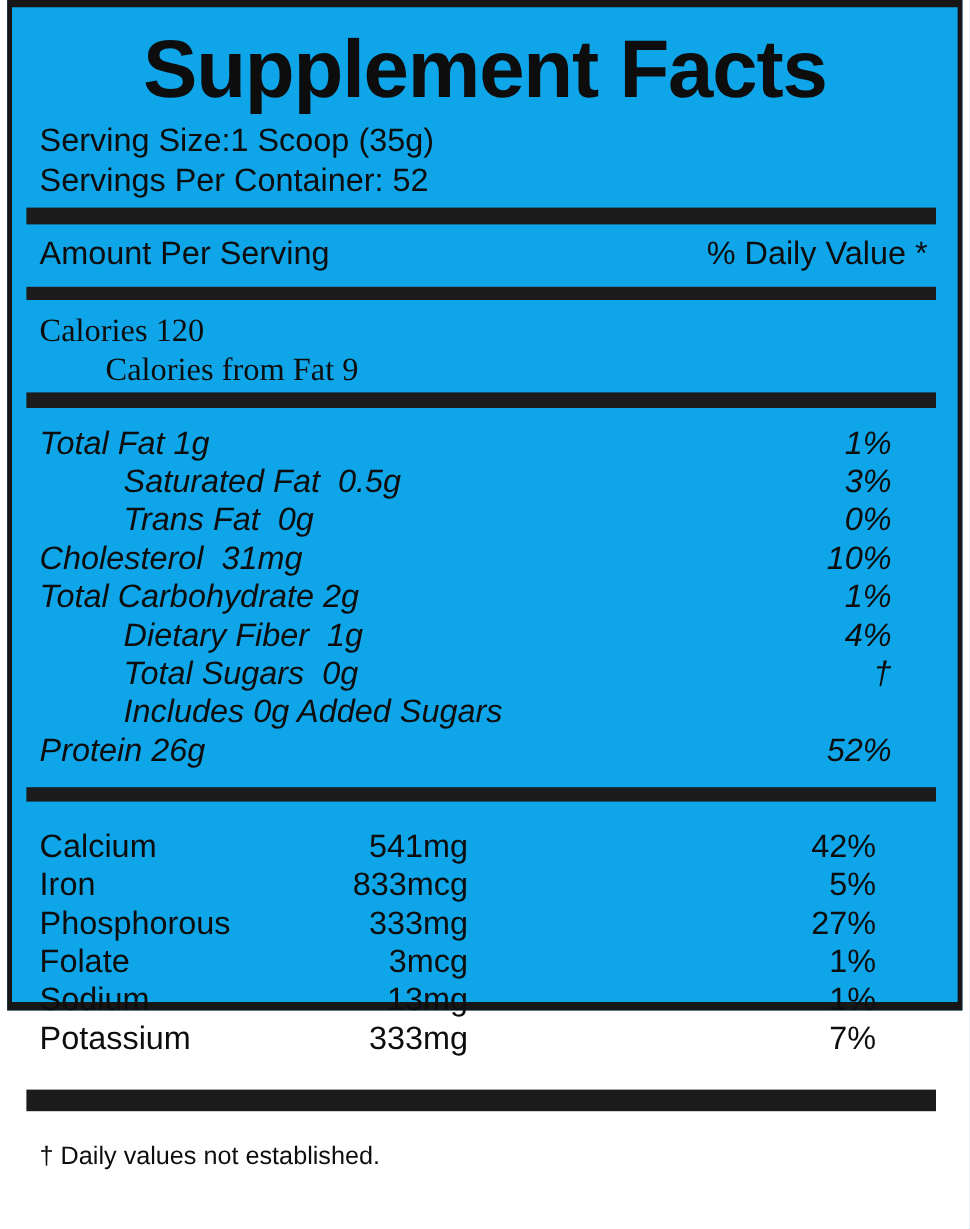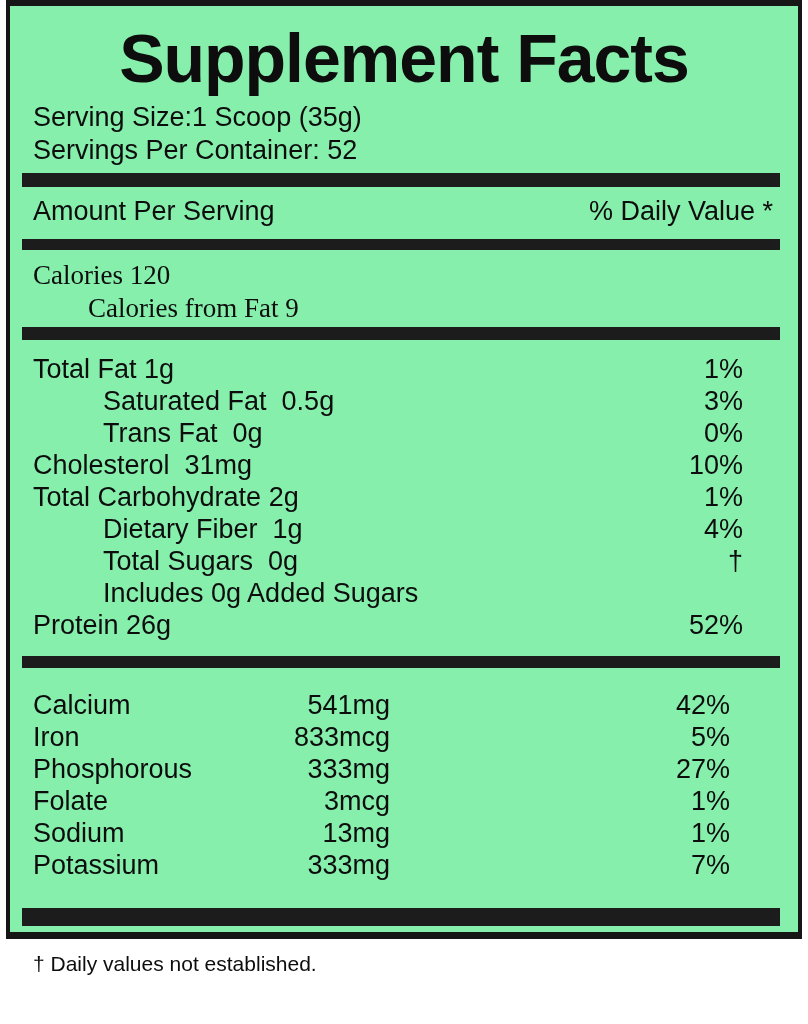"Supplement Facts" .label { background: #86efac -> #0ea5e9; height: 939px -> 842px }
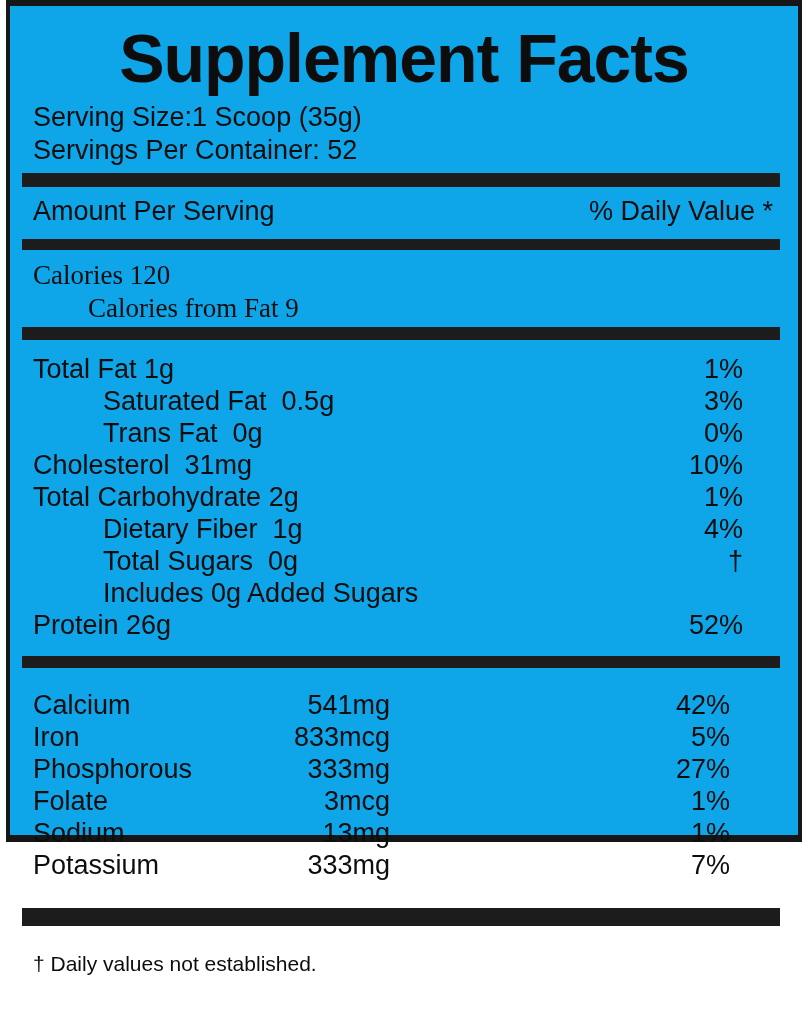"Total Fat 1g" .nutrients { font-style: none -> italic }
